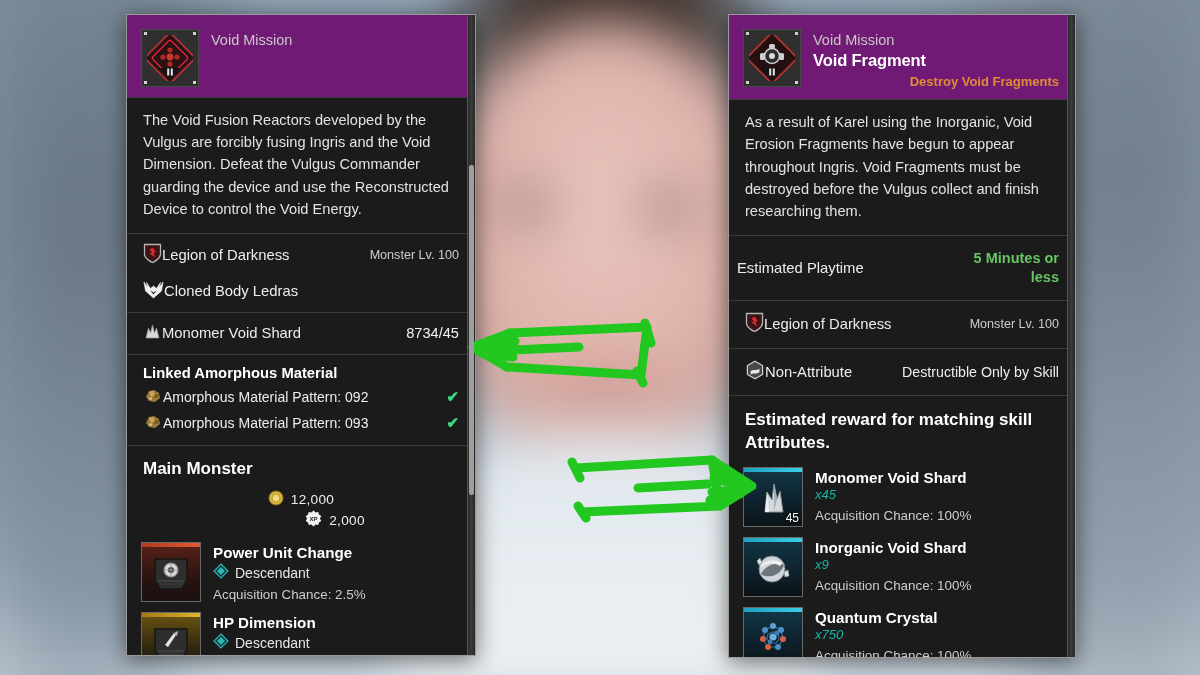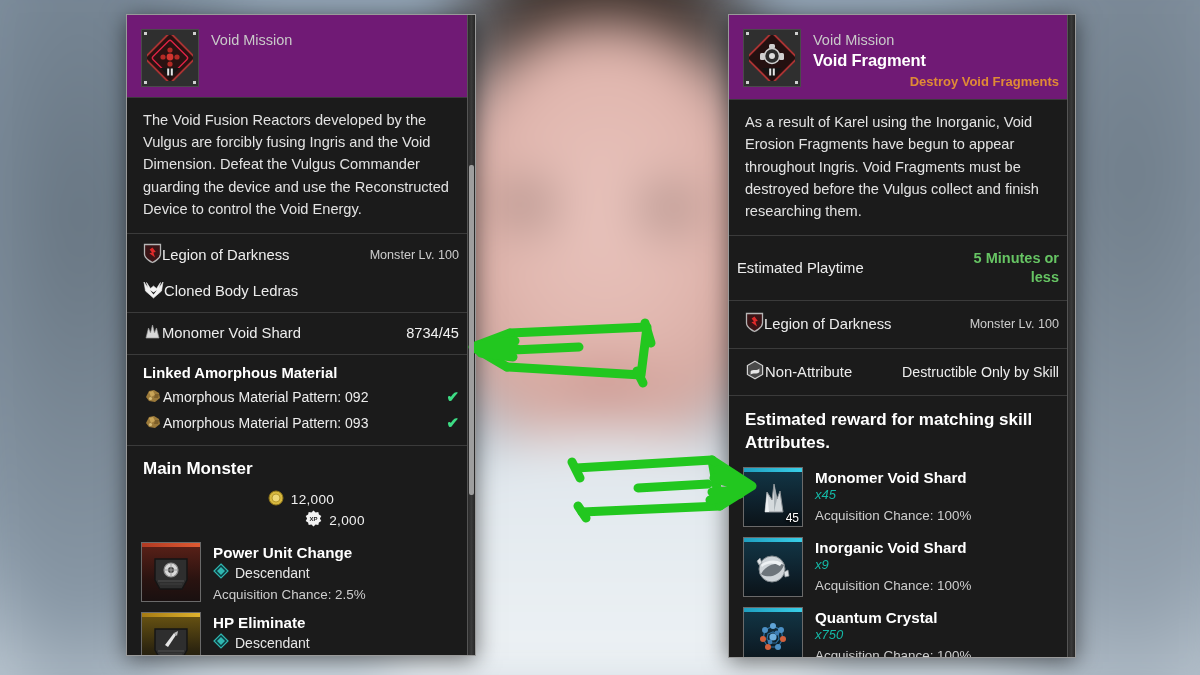"HP Eliminate" div.reward-name { text: Eliminate -> Dimension }
